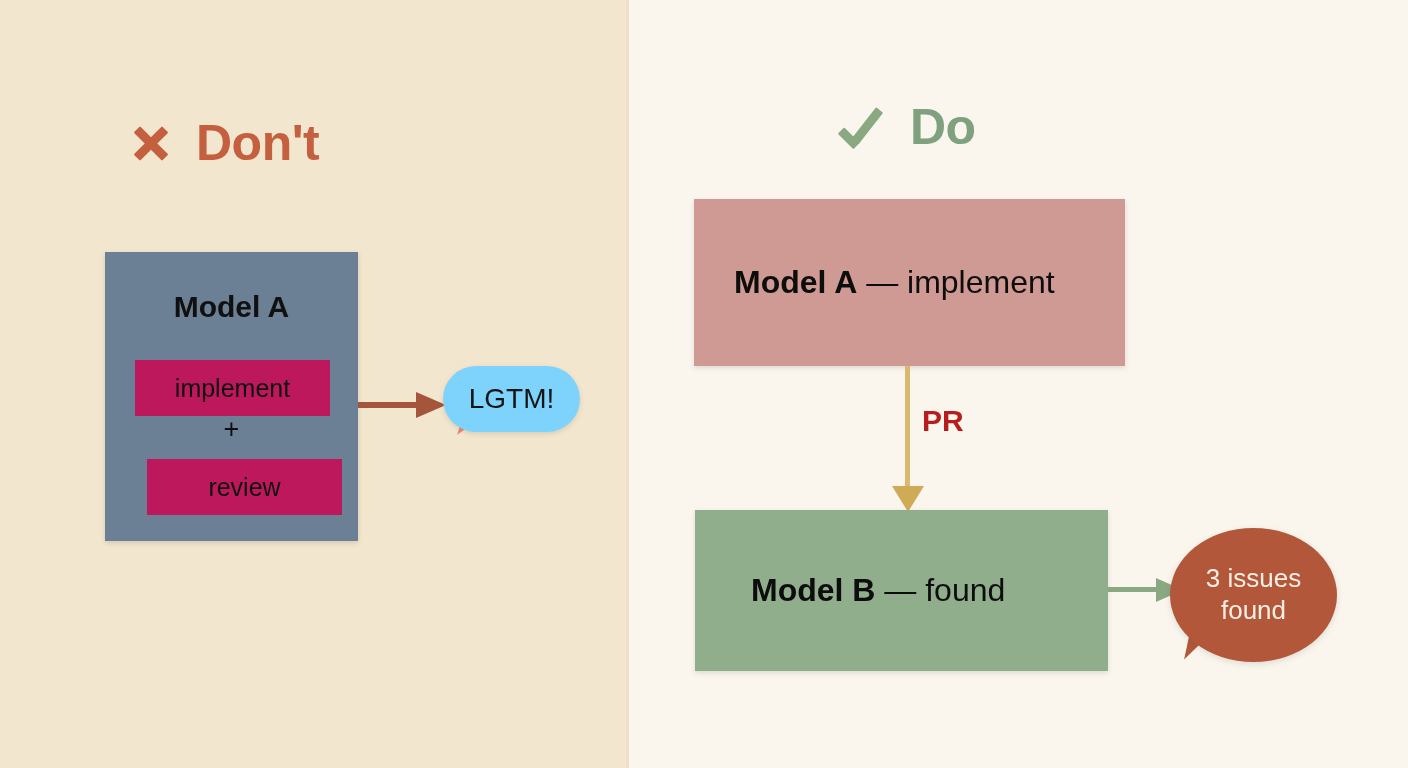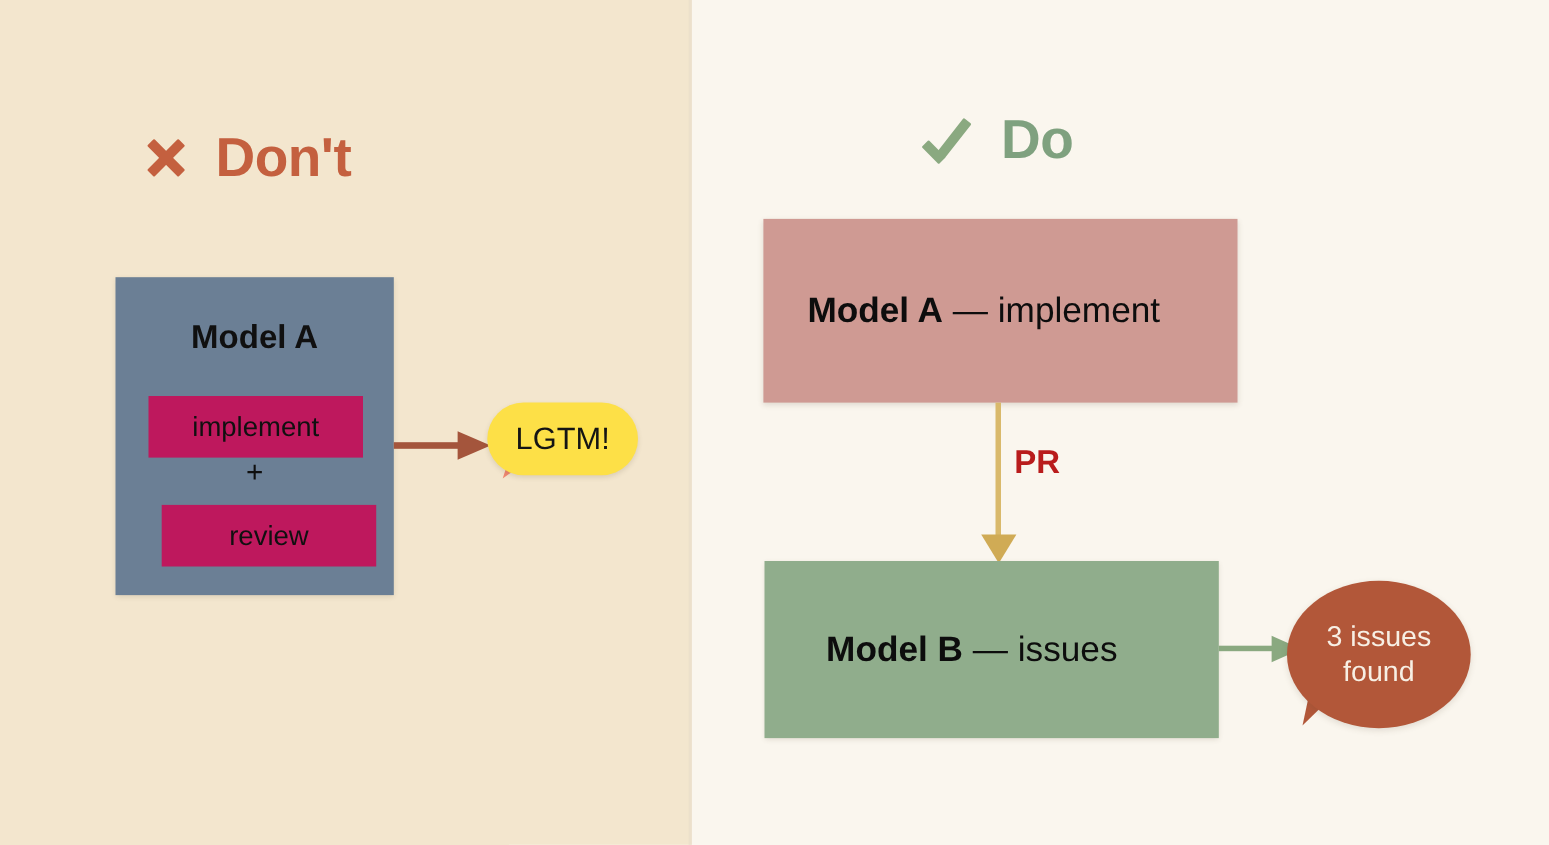"LGTM!" #lgtm-bubble { background: #fde047 -> #7dd3fc }
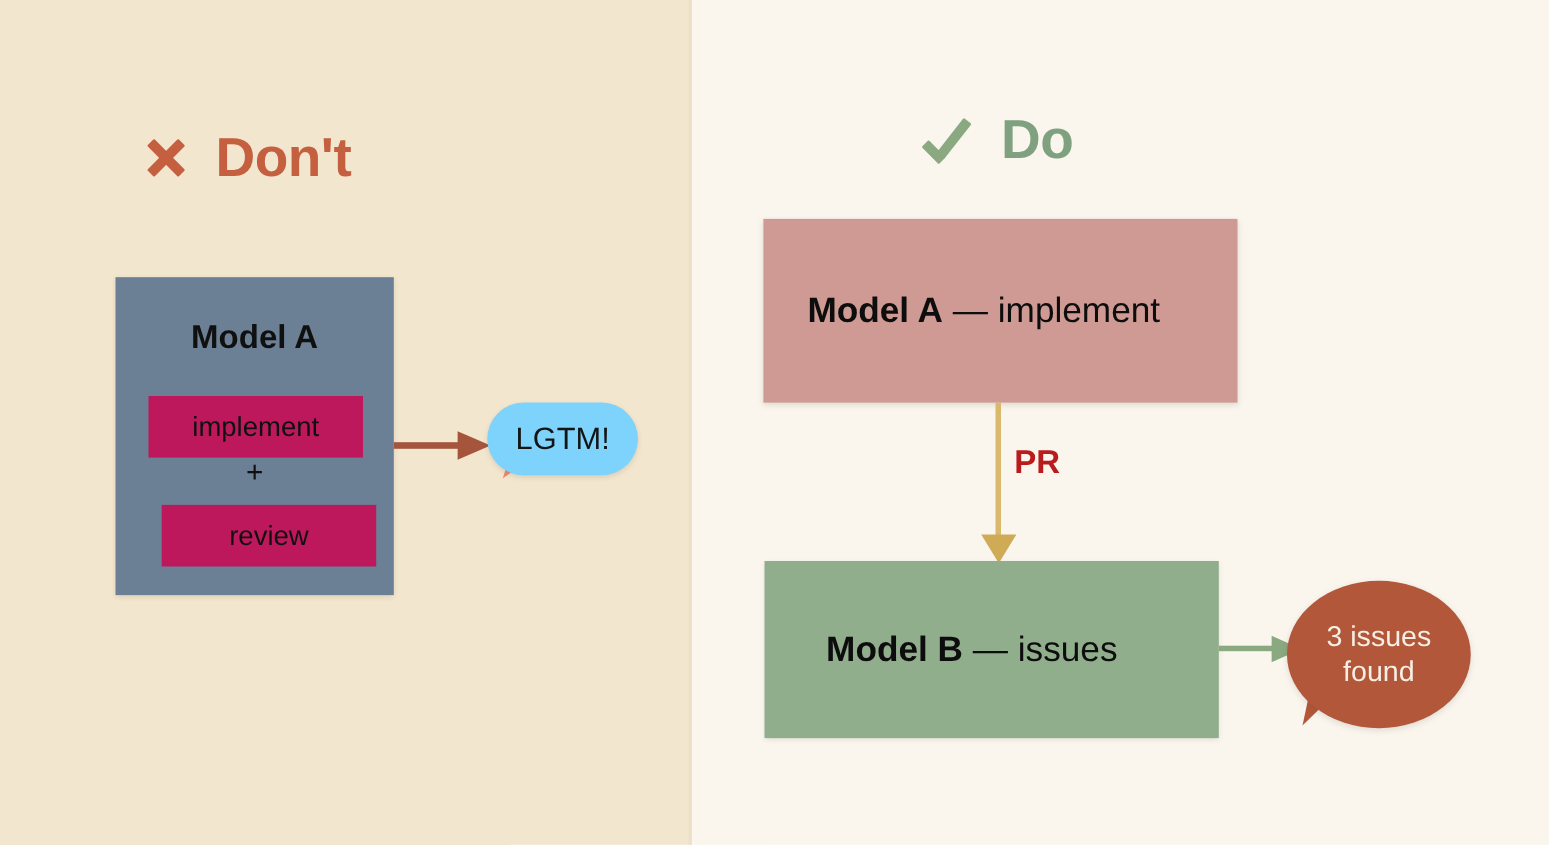"— issues" span.light { text: issues -> found }
